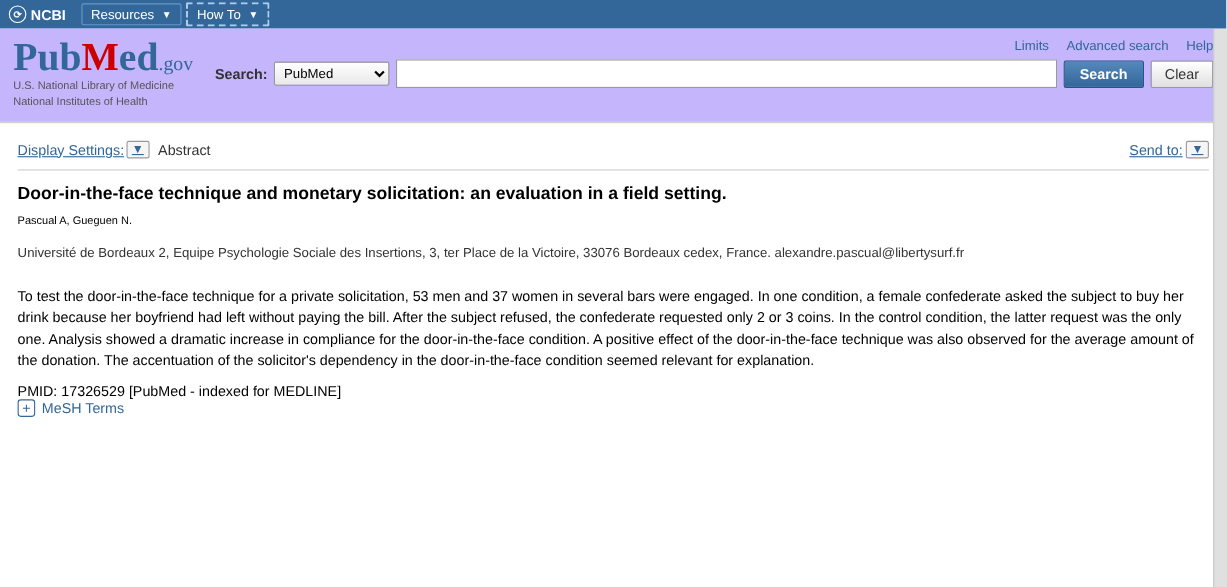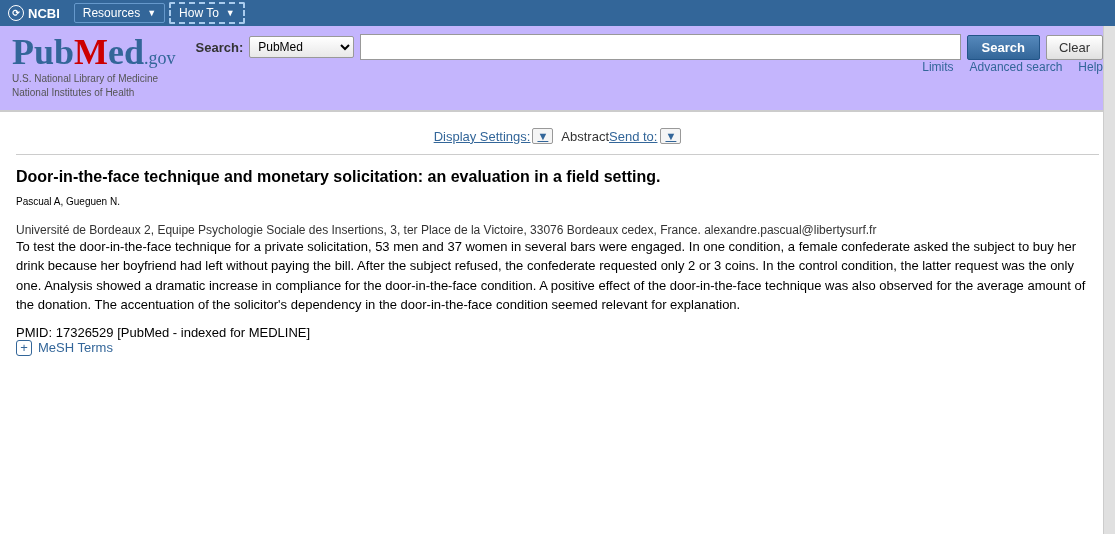"Search:" div { order: before "Limits" -> after "Limits" }
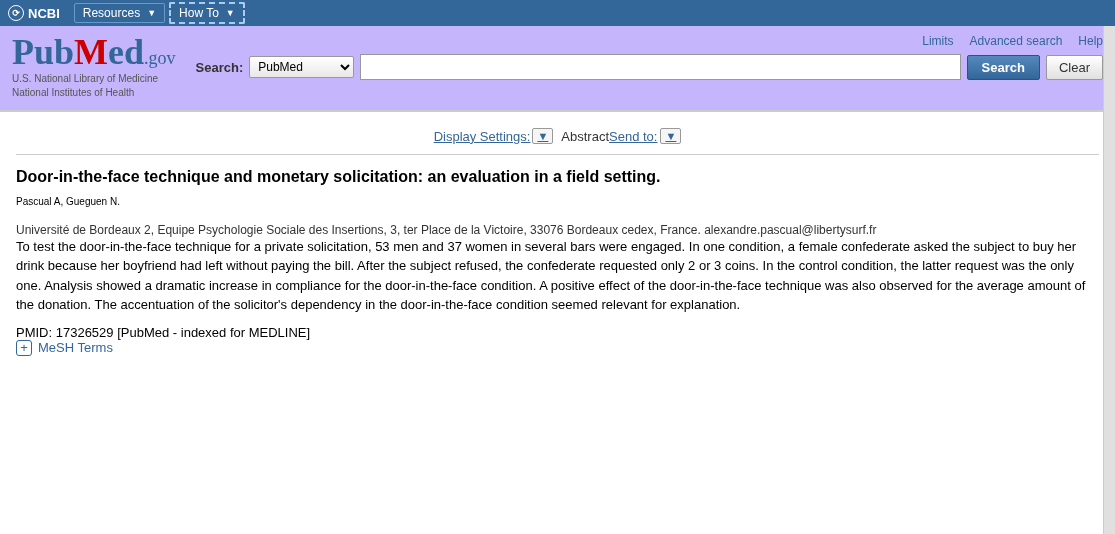"Display Settings:" #display-row { justify-content: center -> space-between }
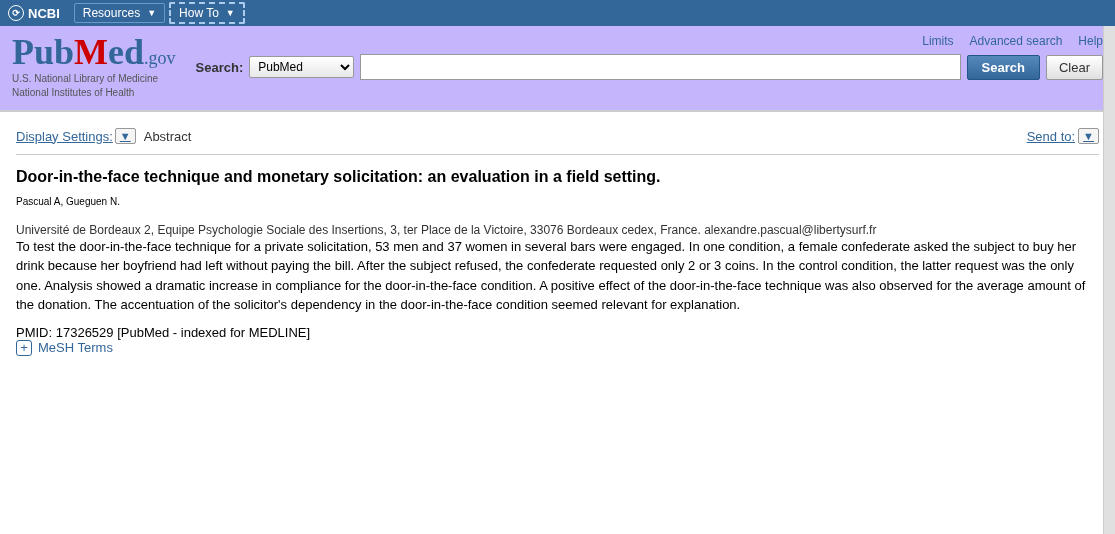"Université de Bordeaux 2, Equipe" .affiliation { margin-bottom: 0 -> 23px }
